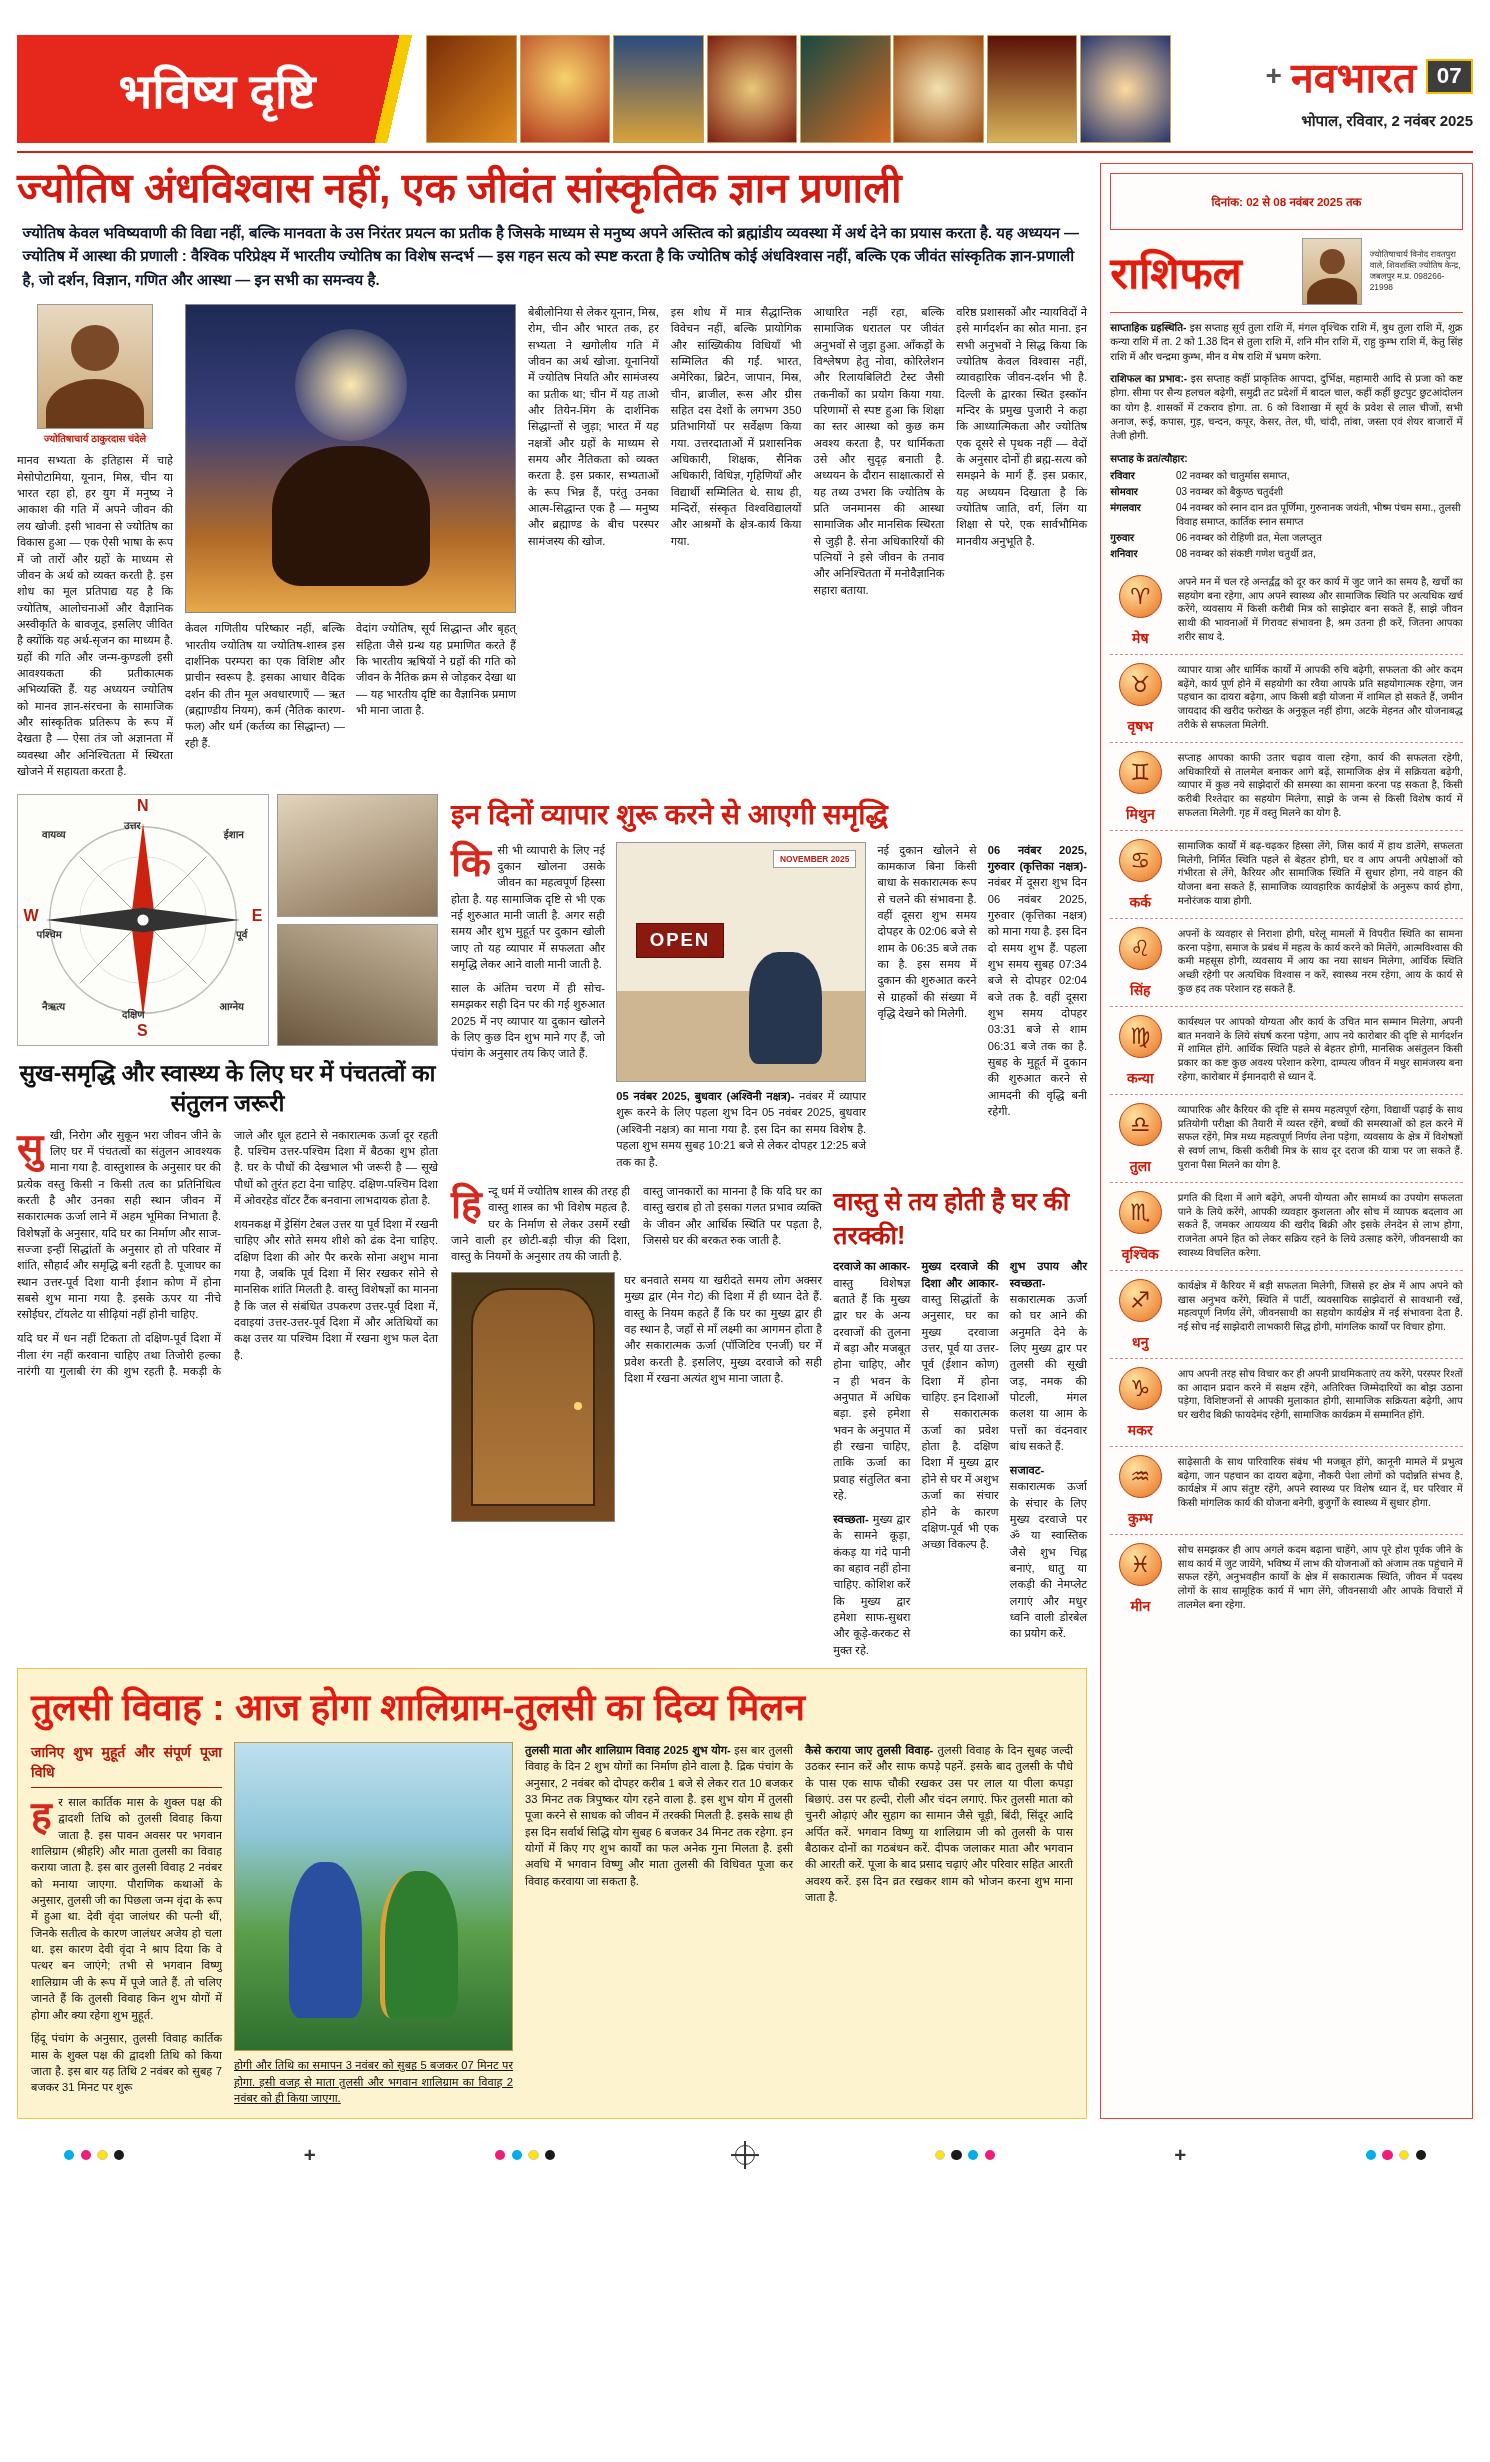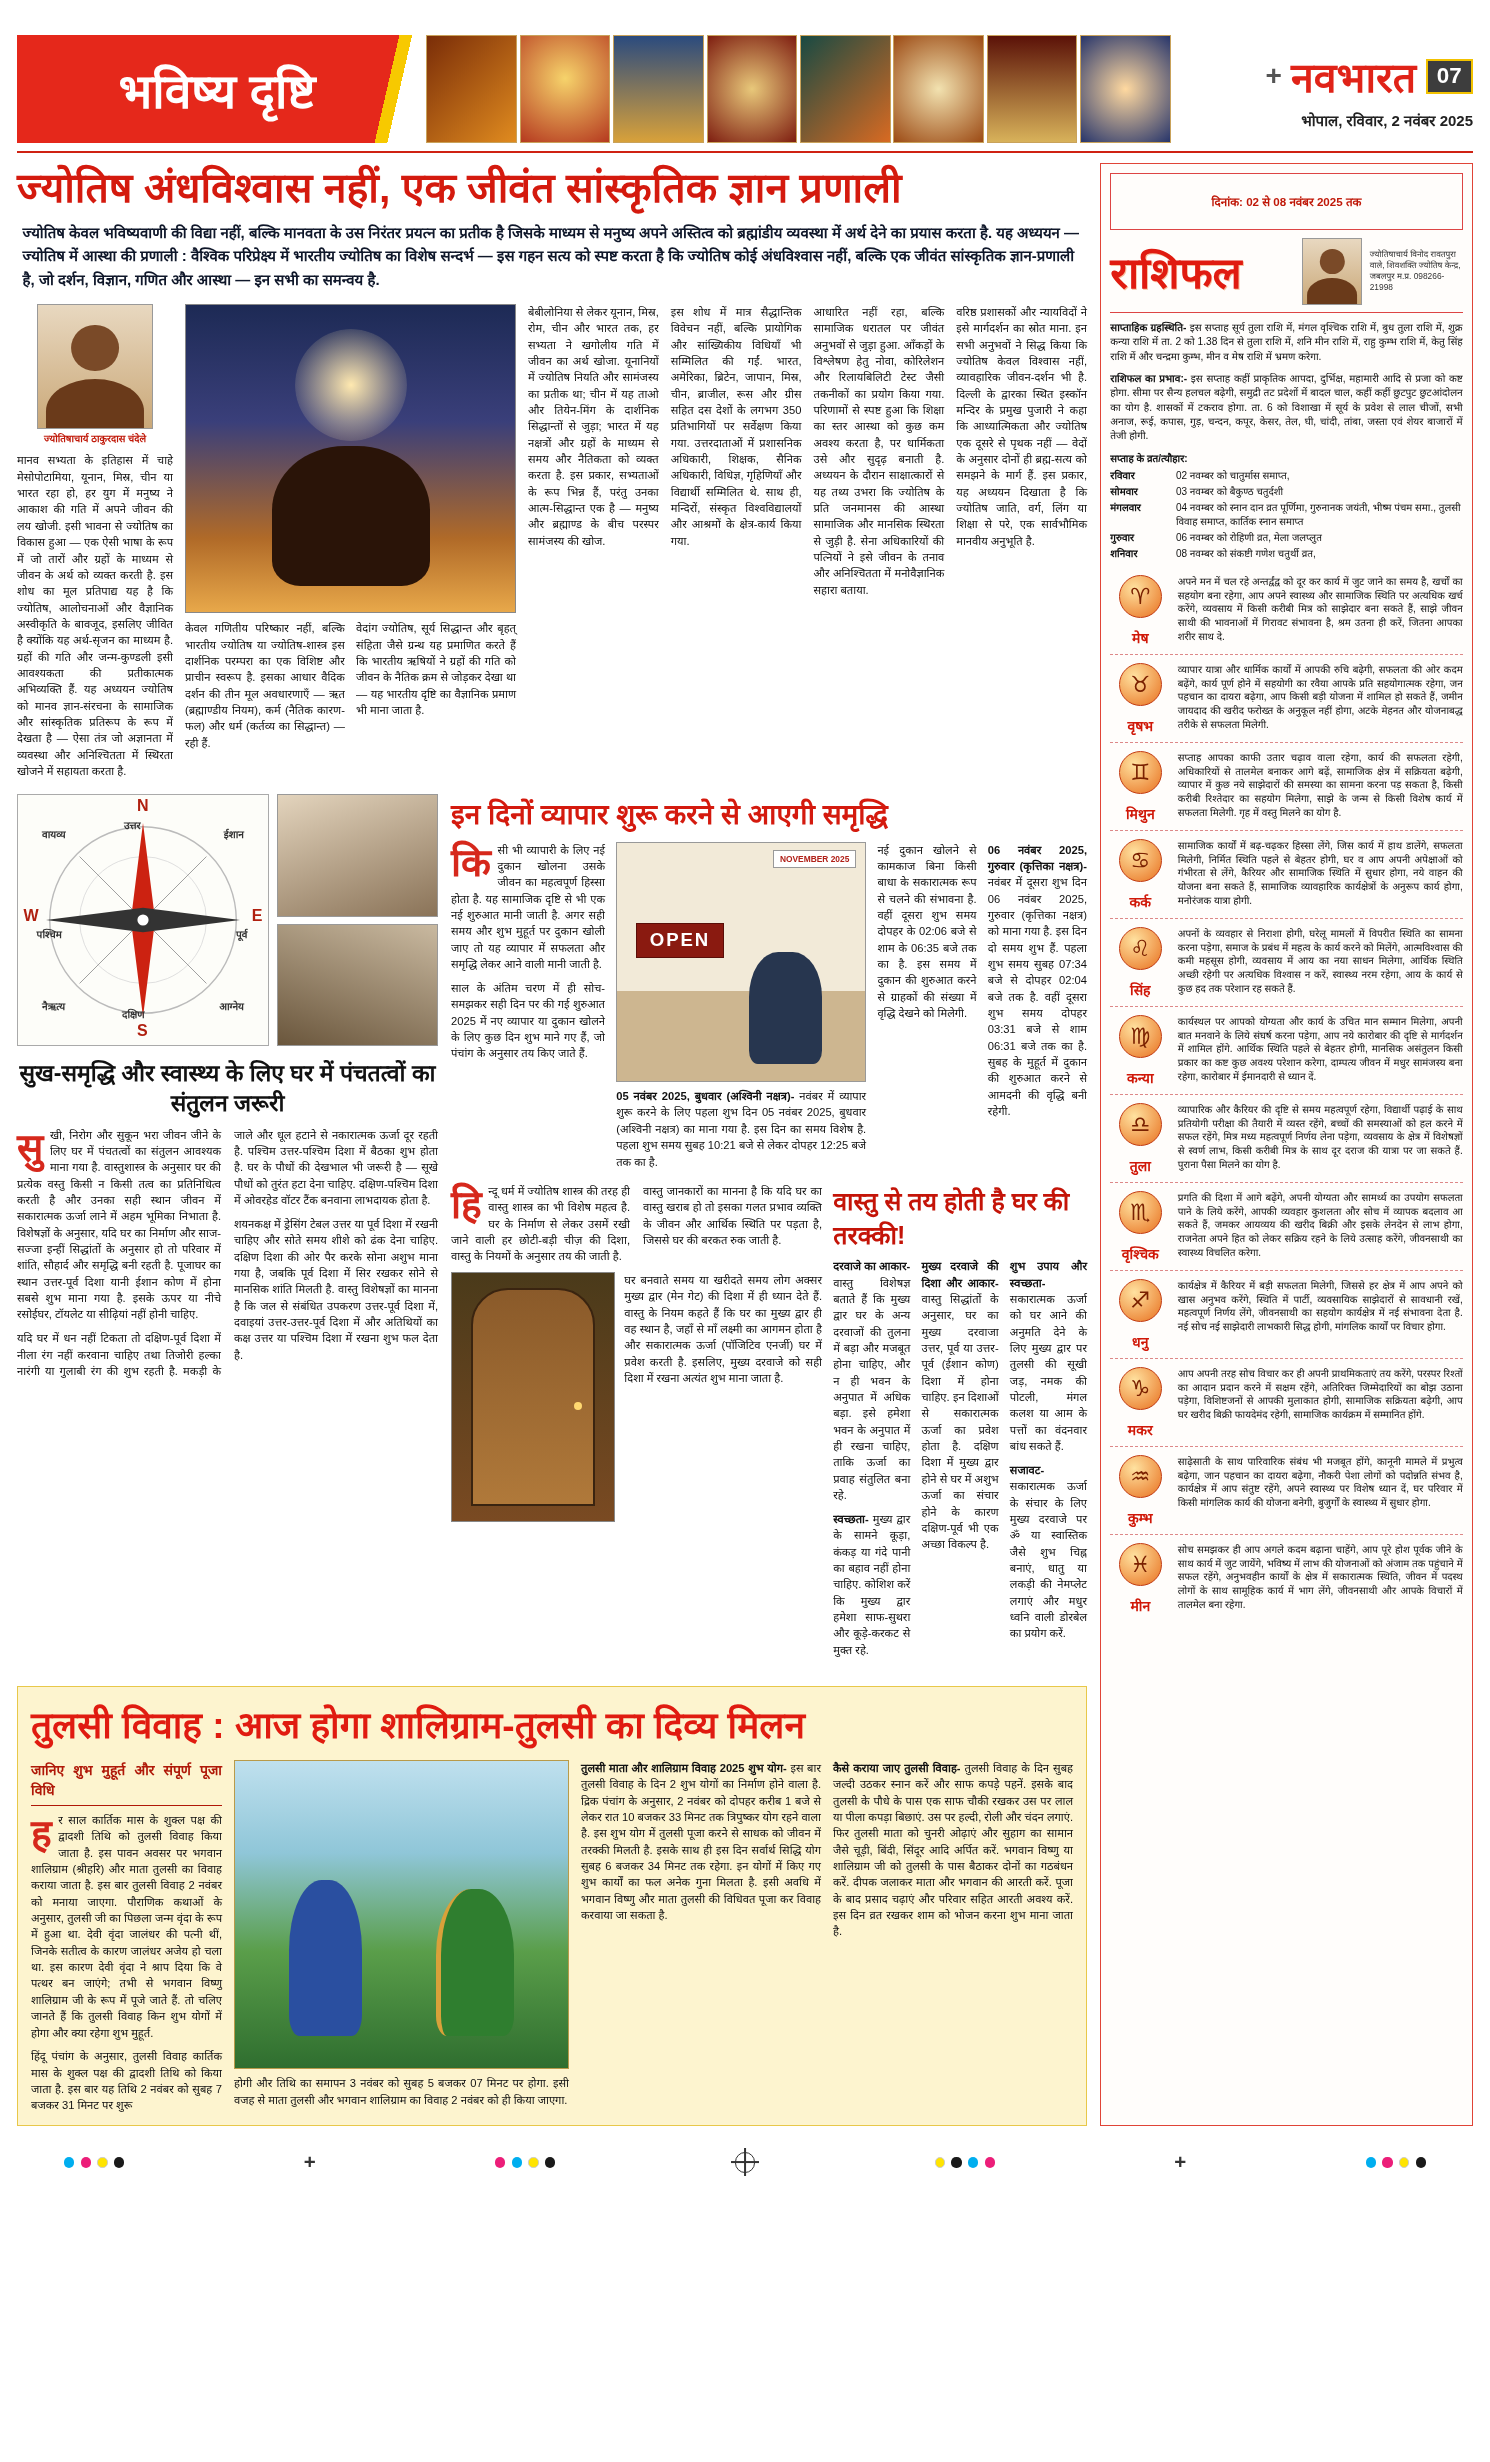"तुलसी विवाह : आज होगा" .tulsi { margin-top: 20px -> 2px }
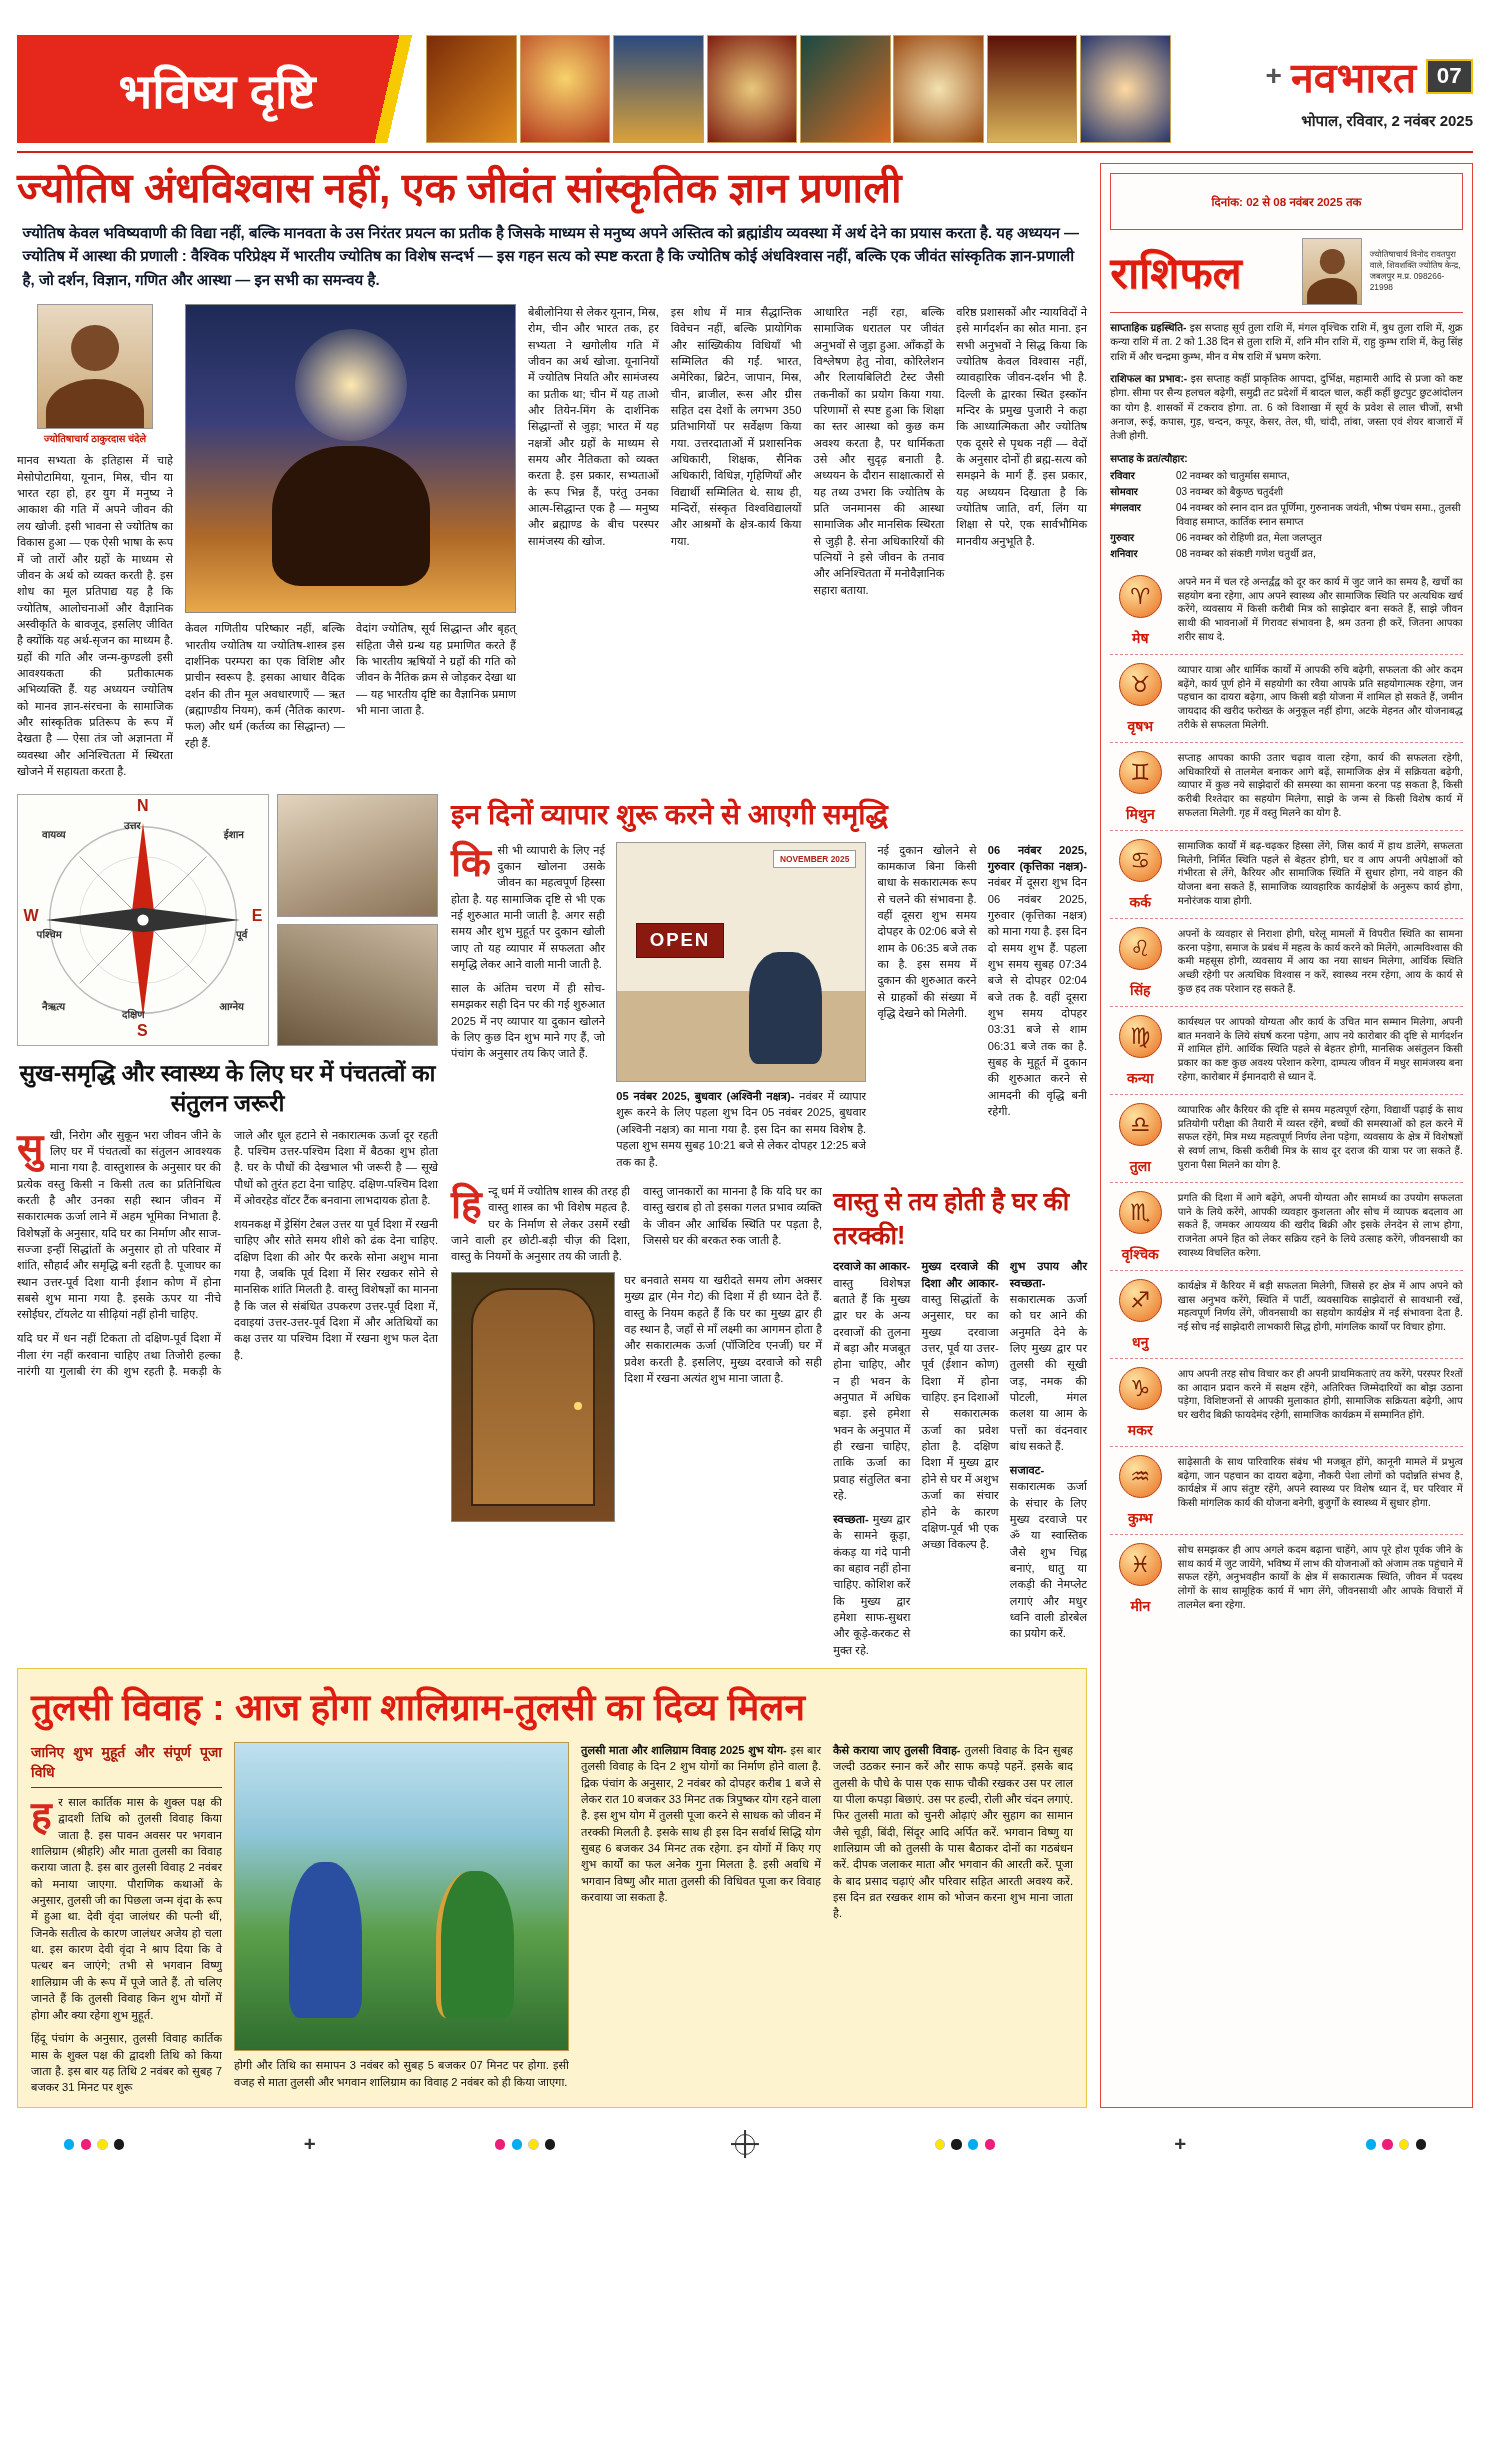"होगी और तिथि का समापन" .tulsi-figcol { text-decoration: none -> underline; width: 335px -> 279px }
